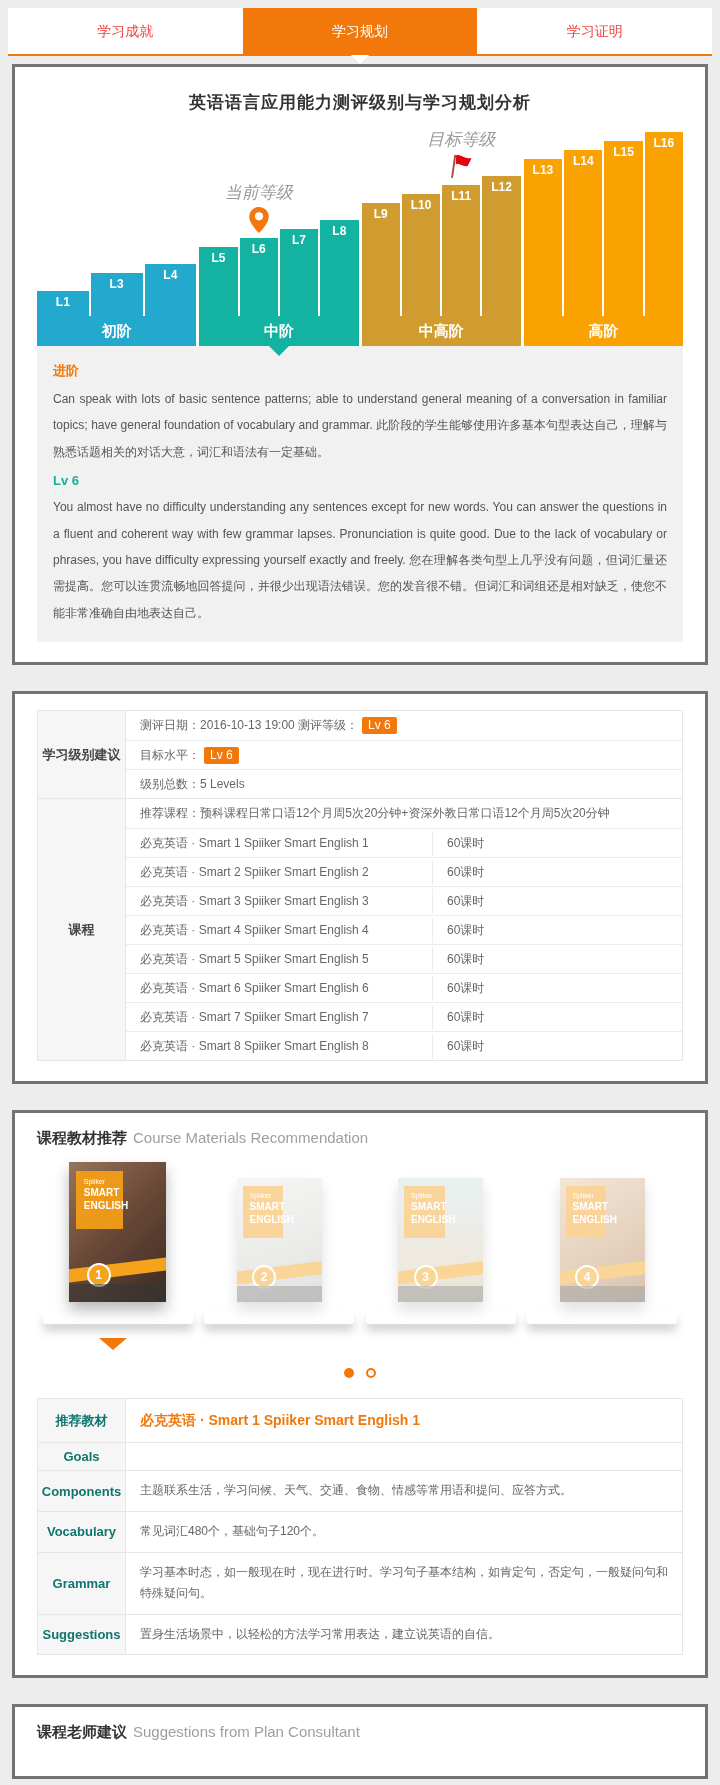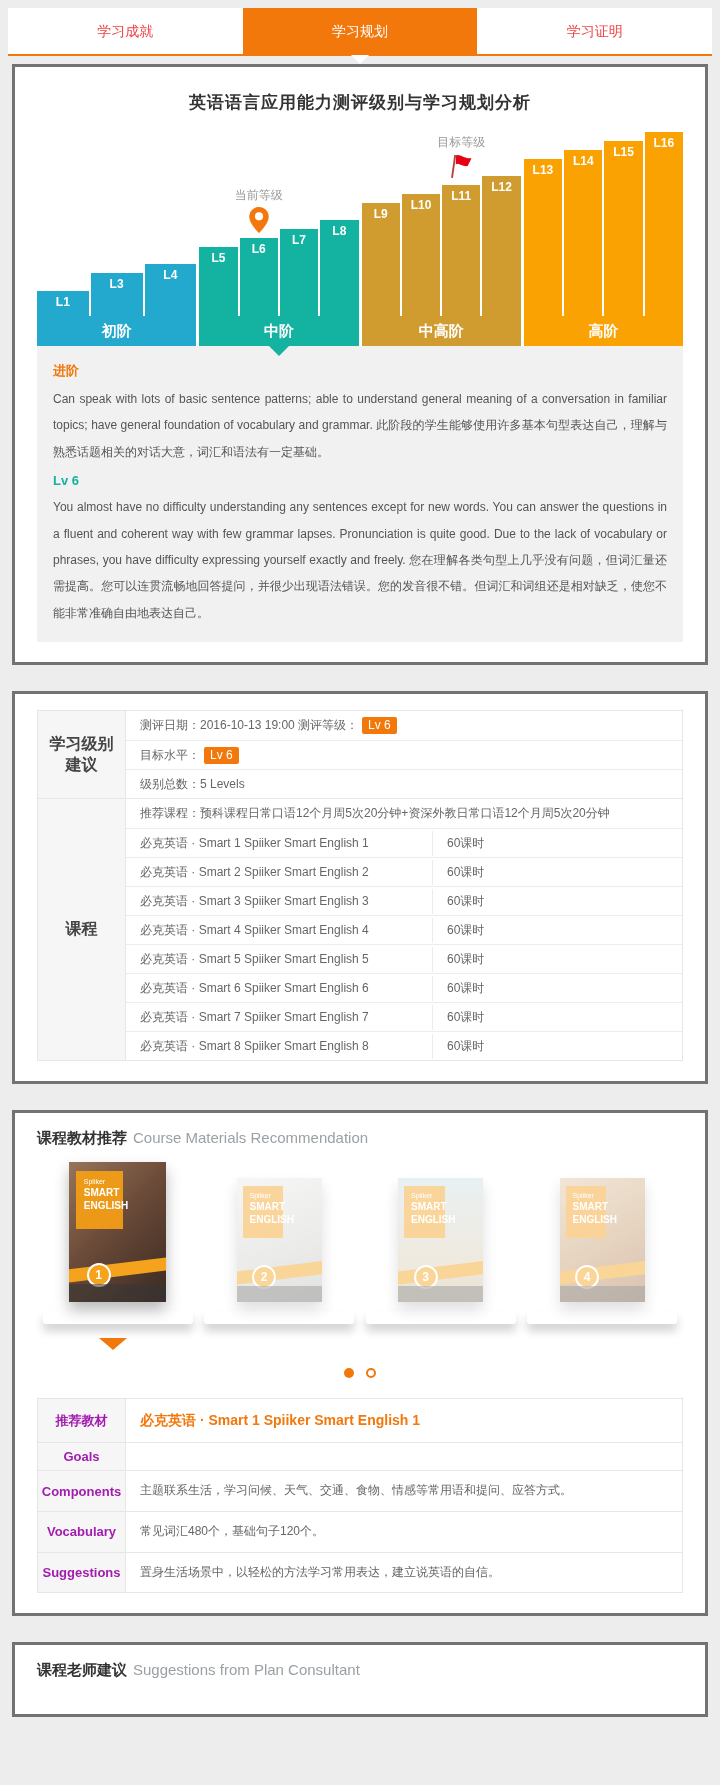"目标等级" .marker-label { font-size: 12px -> 17px; font-style: none -> italic }
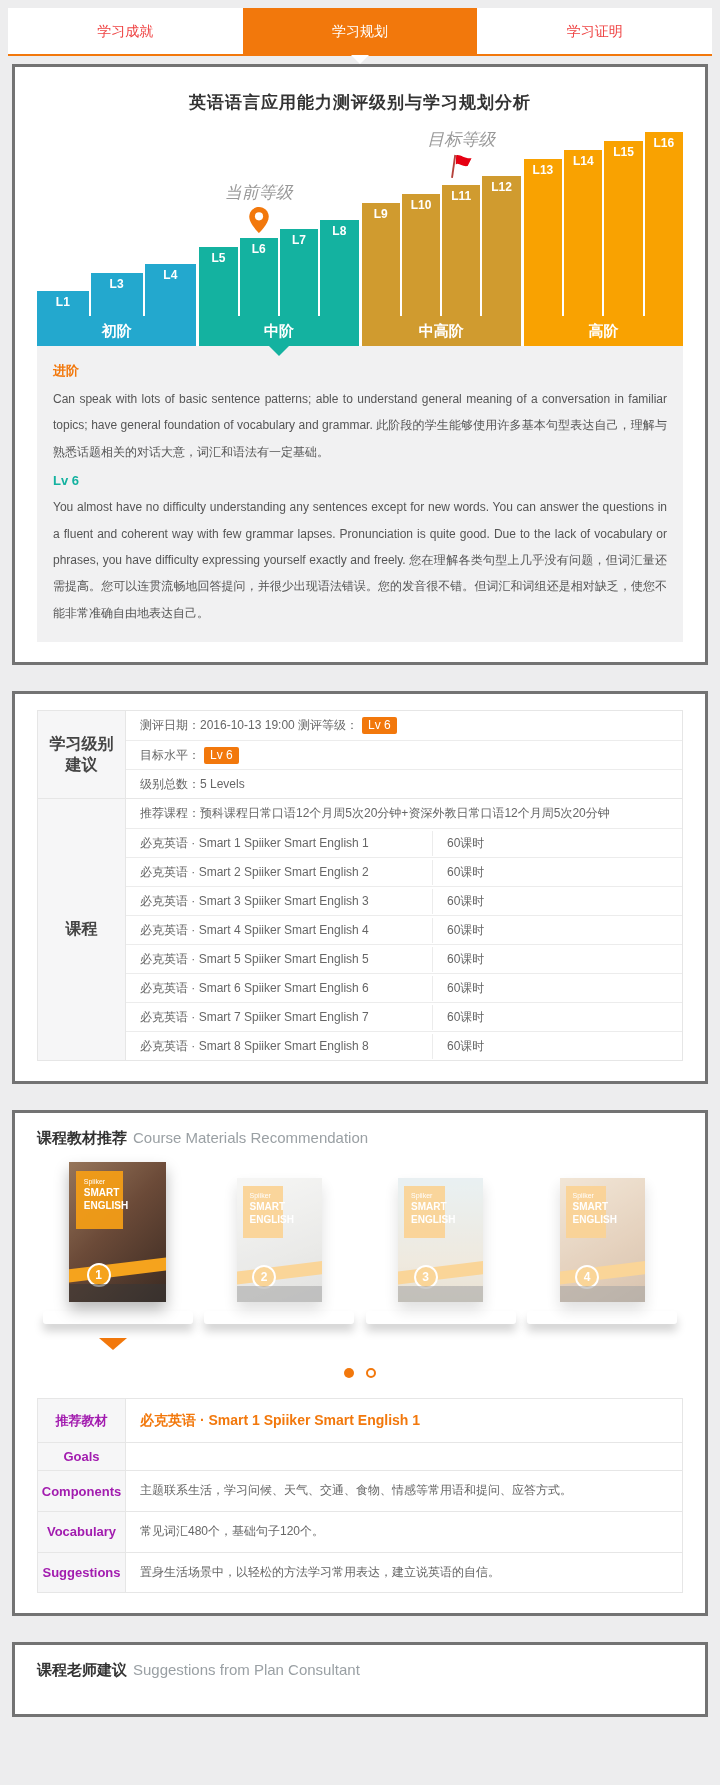"学习级别建议" .plabel { font-size: 16px -> 13px }
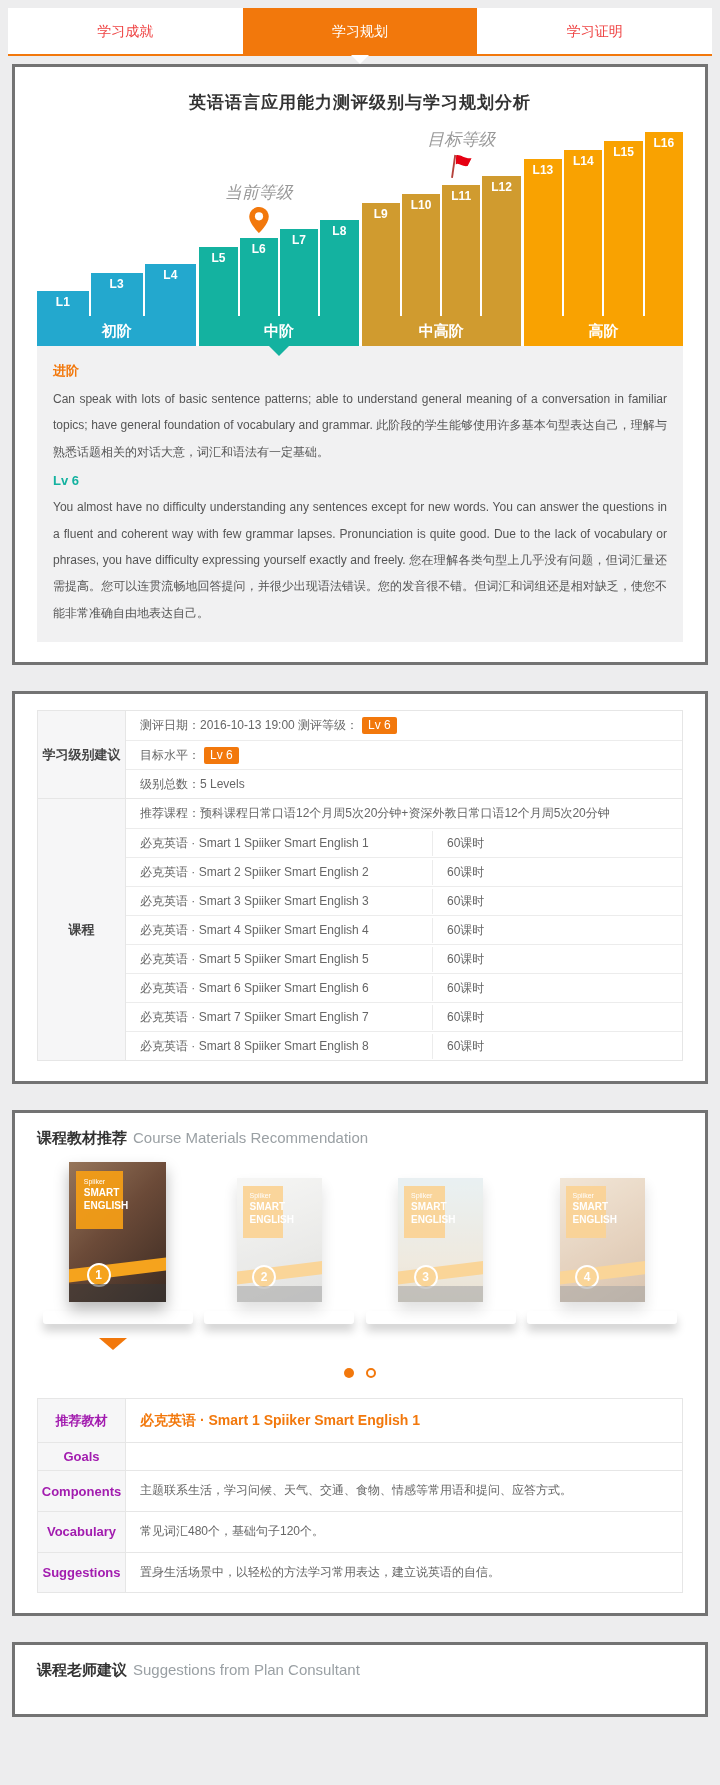"推荐教材" .mlabel { color: #a21caf -> #0f766e }
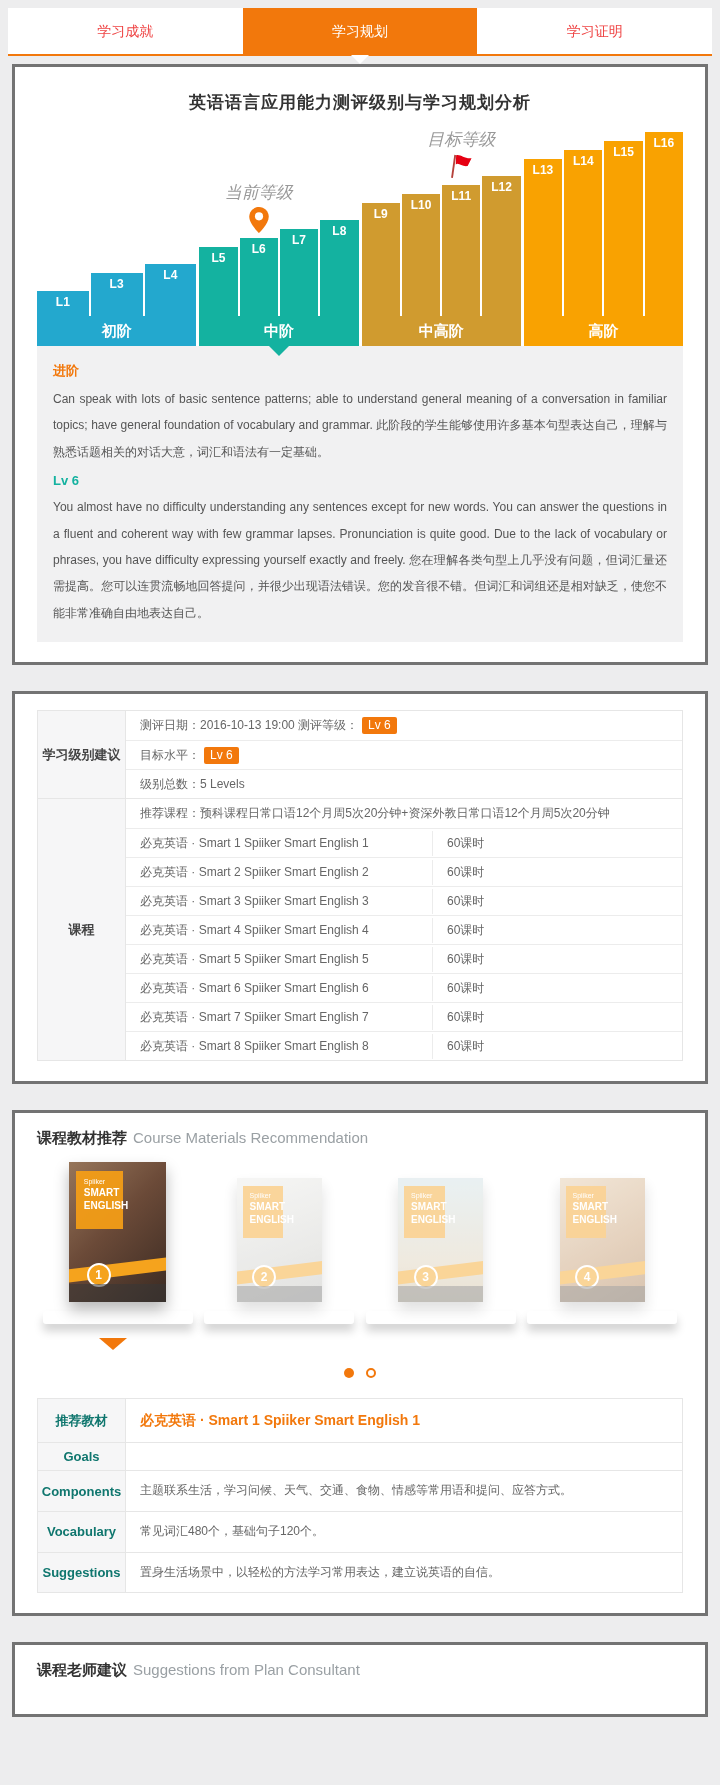"Grammar" div.mrow { html: none -> <div> <div>Grammar</div> <div>学习基本时态，如一般现在时，现在进行时。学习句子基本结构，如肯定句，否定句，一般疑问句和特殊疑问句。</div> </div> }
